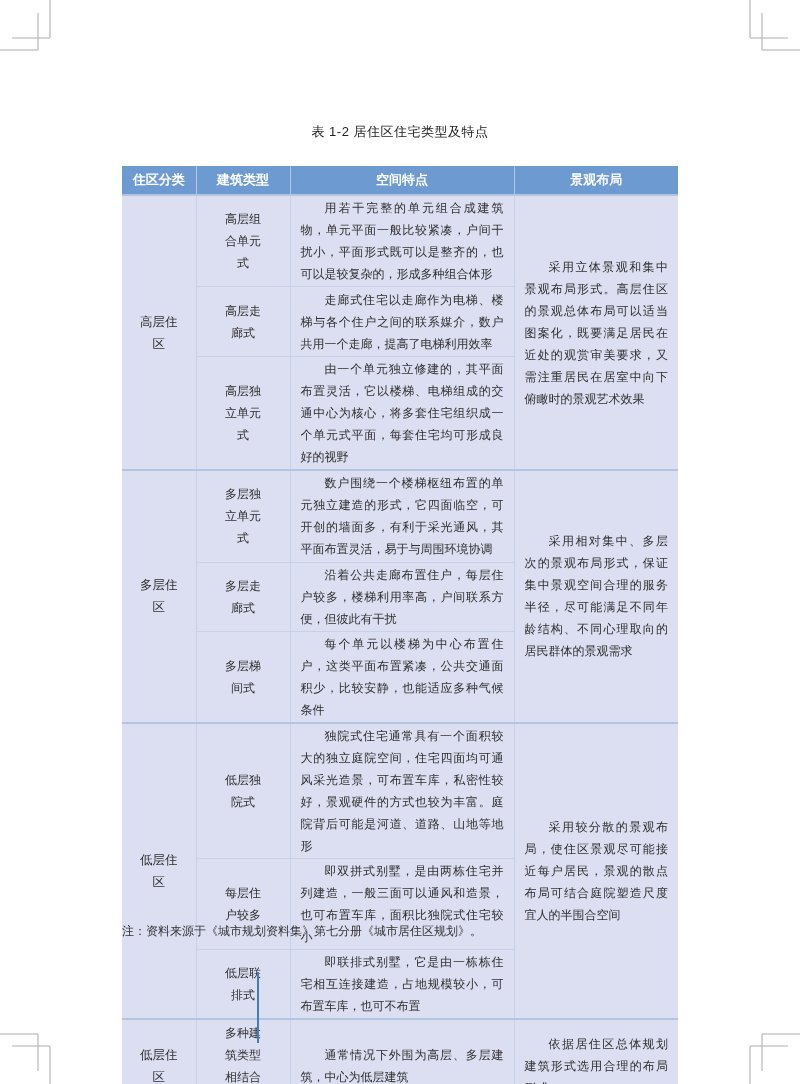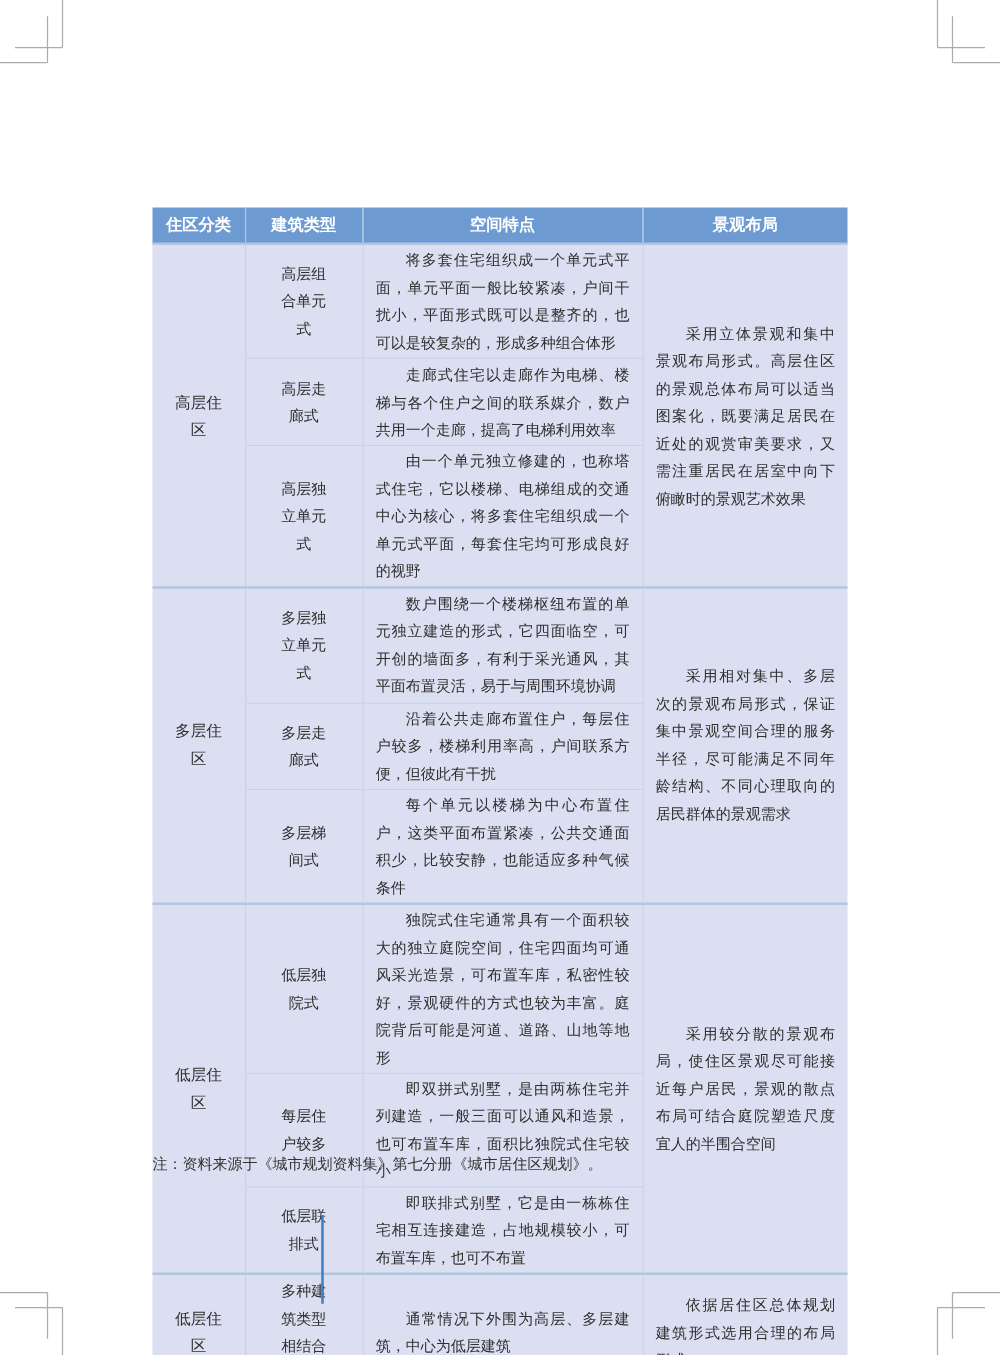"表 1-2 居住区住宅类型及特点" div.table-title { html: none -> <div>表 1-2 居住区住宅类型及特点</div> }
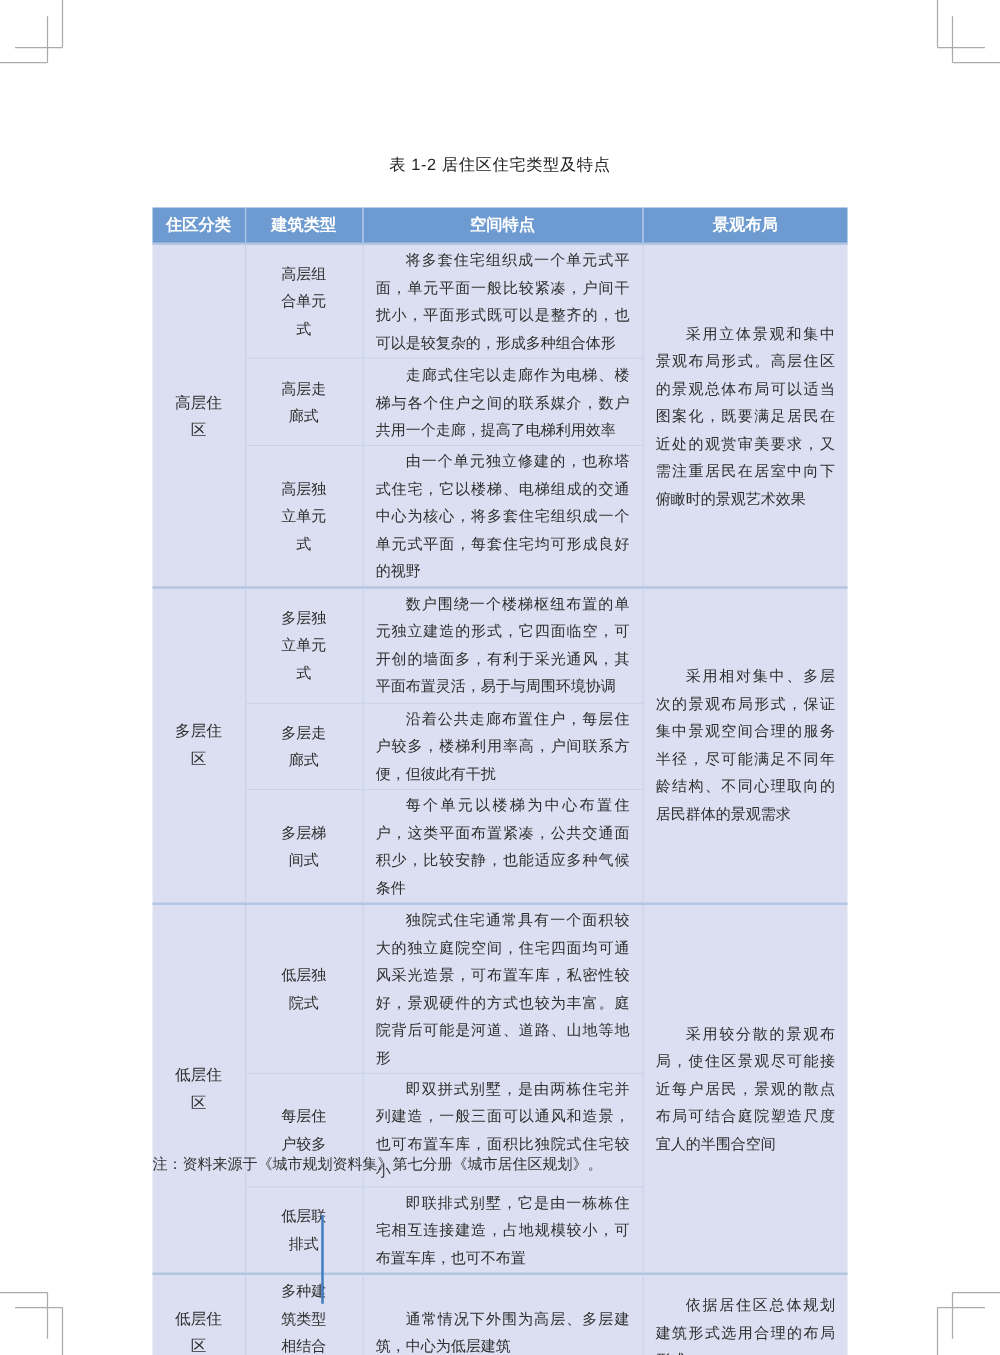"将多套住宅组织成一个单元式平面，单元平面一般比较紧凑，户间干扰小，平面形式既可以" td.feat { text: 将多套住宅组织成一个单元式平面 -> 用若干完整的单元组合成建筑物 }
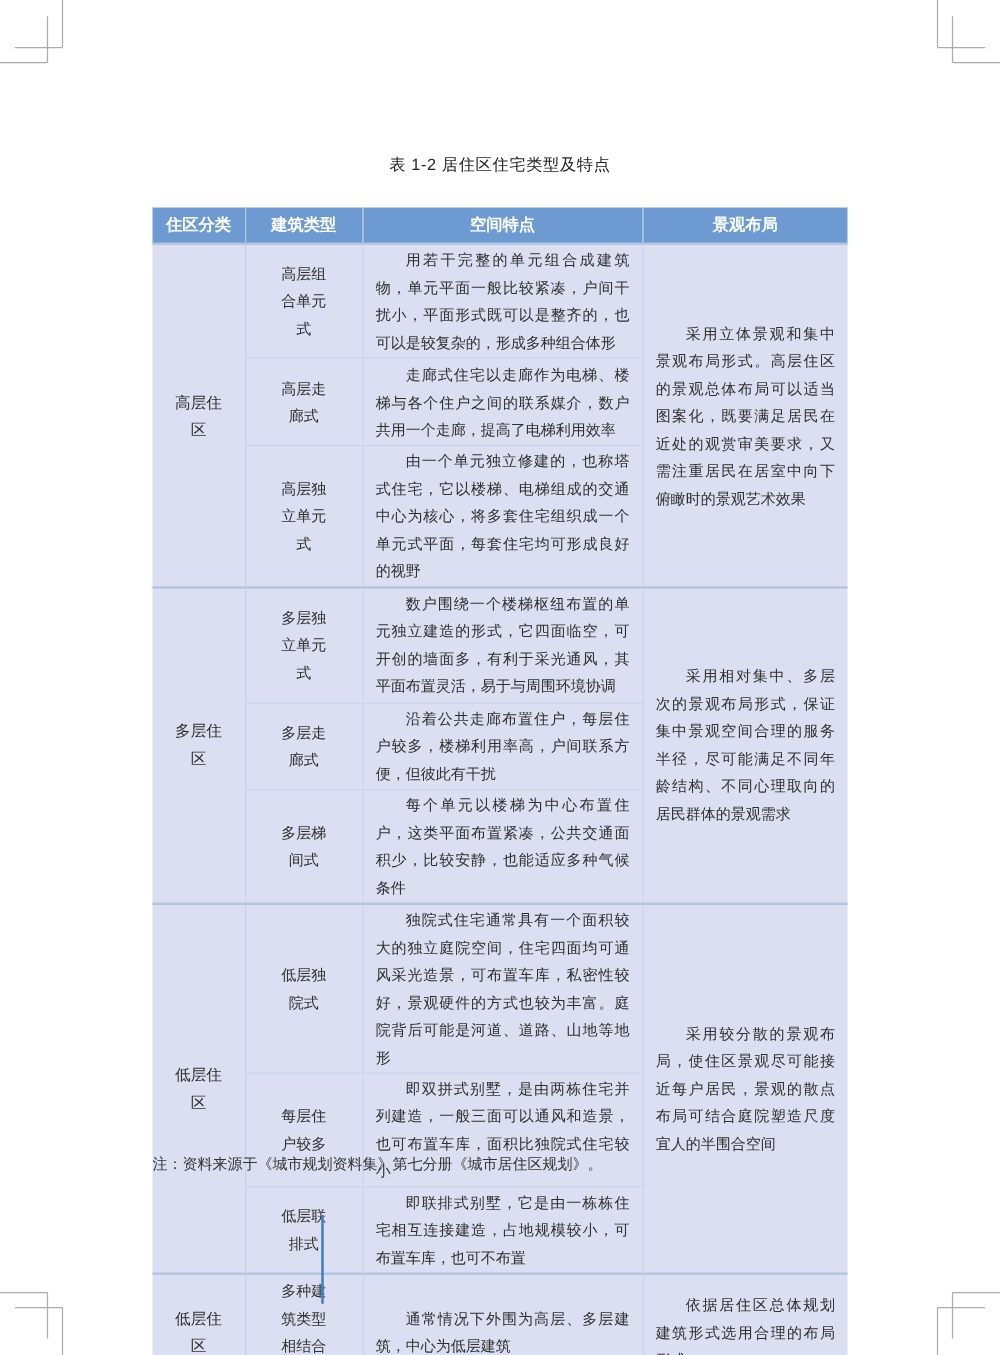"由一个单元独立修建的，也称塔式住宅，它以楼梯、电梯组成的交通中心为核心，将多套住" td.feat { text: 也称塔式住宅 -> 其平面布置灵活 }
